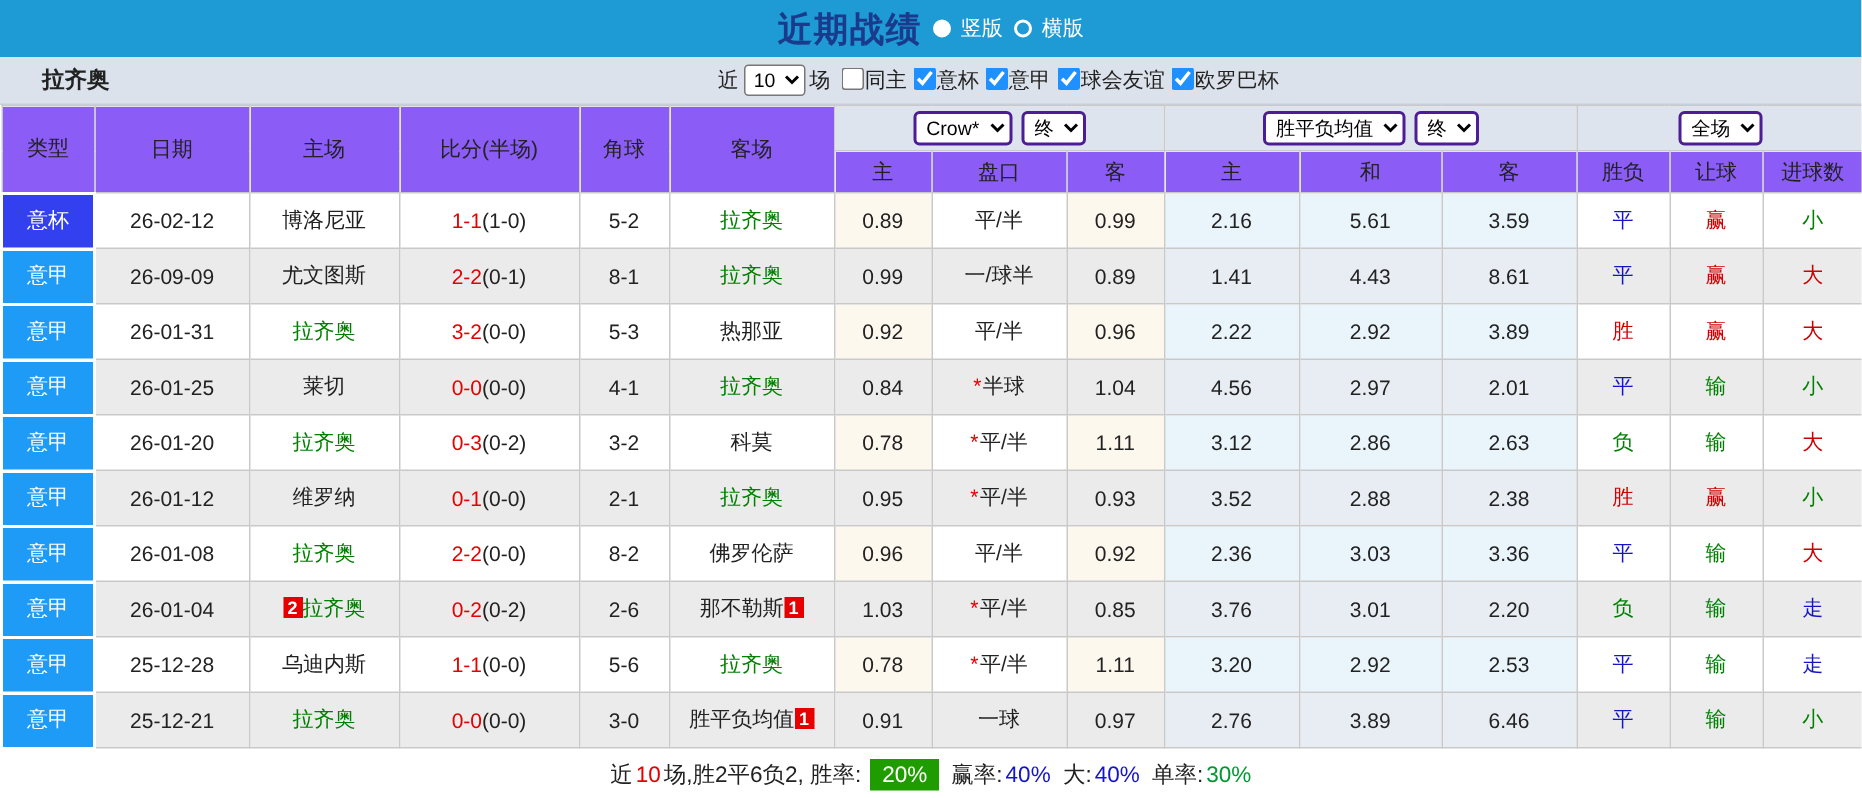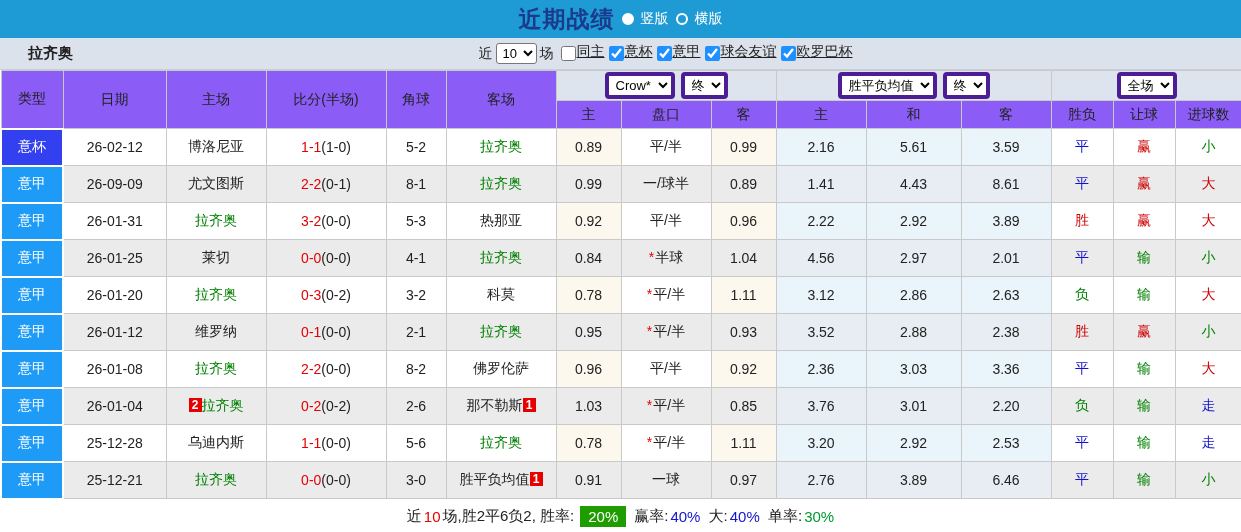"同主" label.cb { align-items: flex-end -> flex-start; text-decoration: underline -> none }
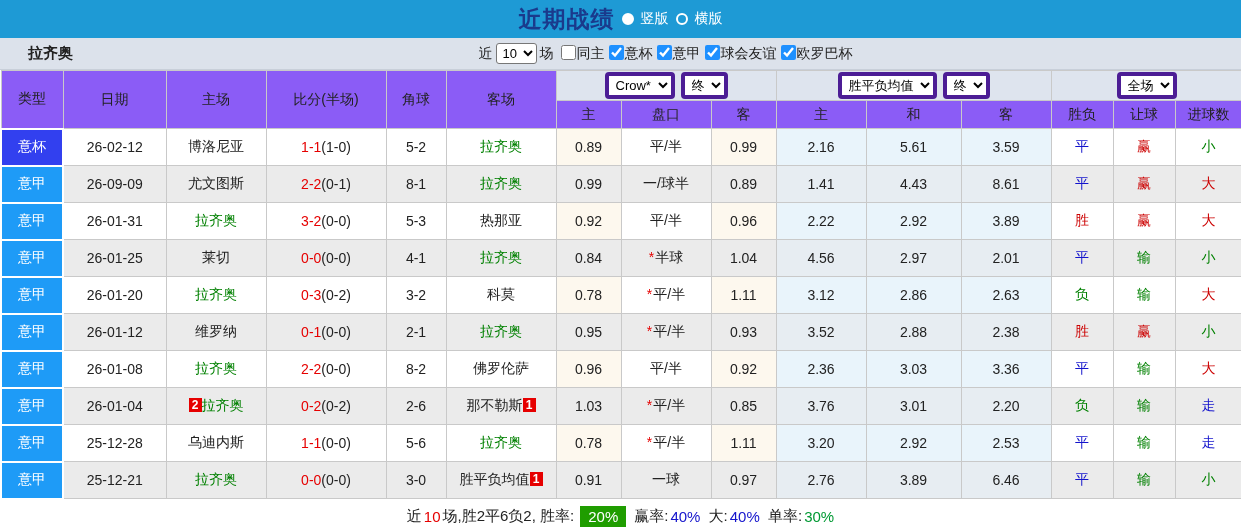"Crow*" thead select { border: 4px solid #4c1d95 -> 2px solid #4c1d95 }
